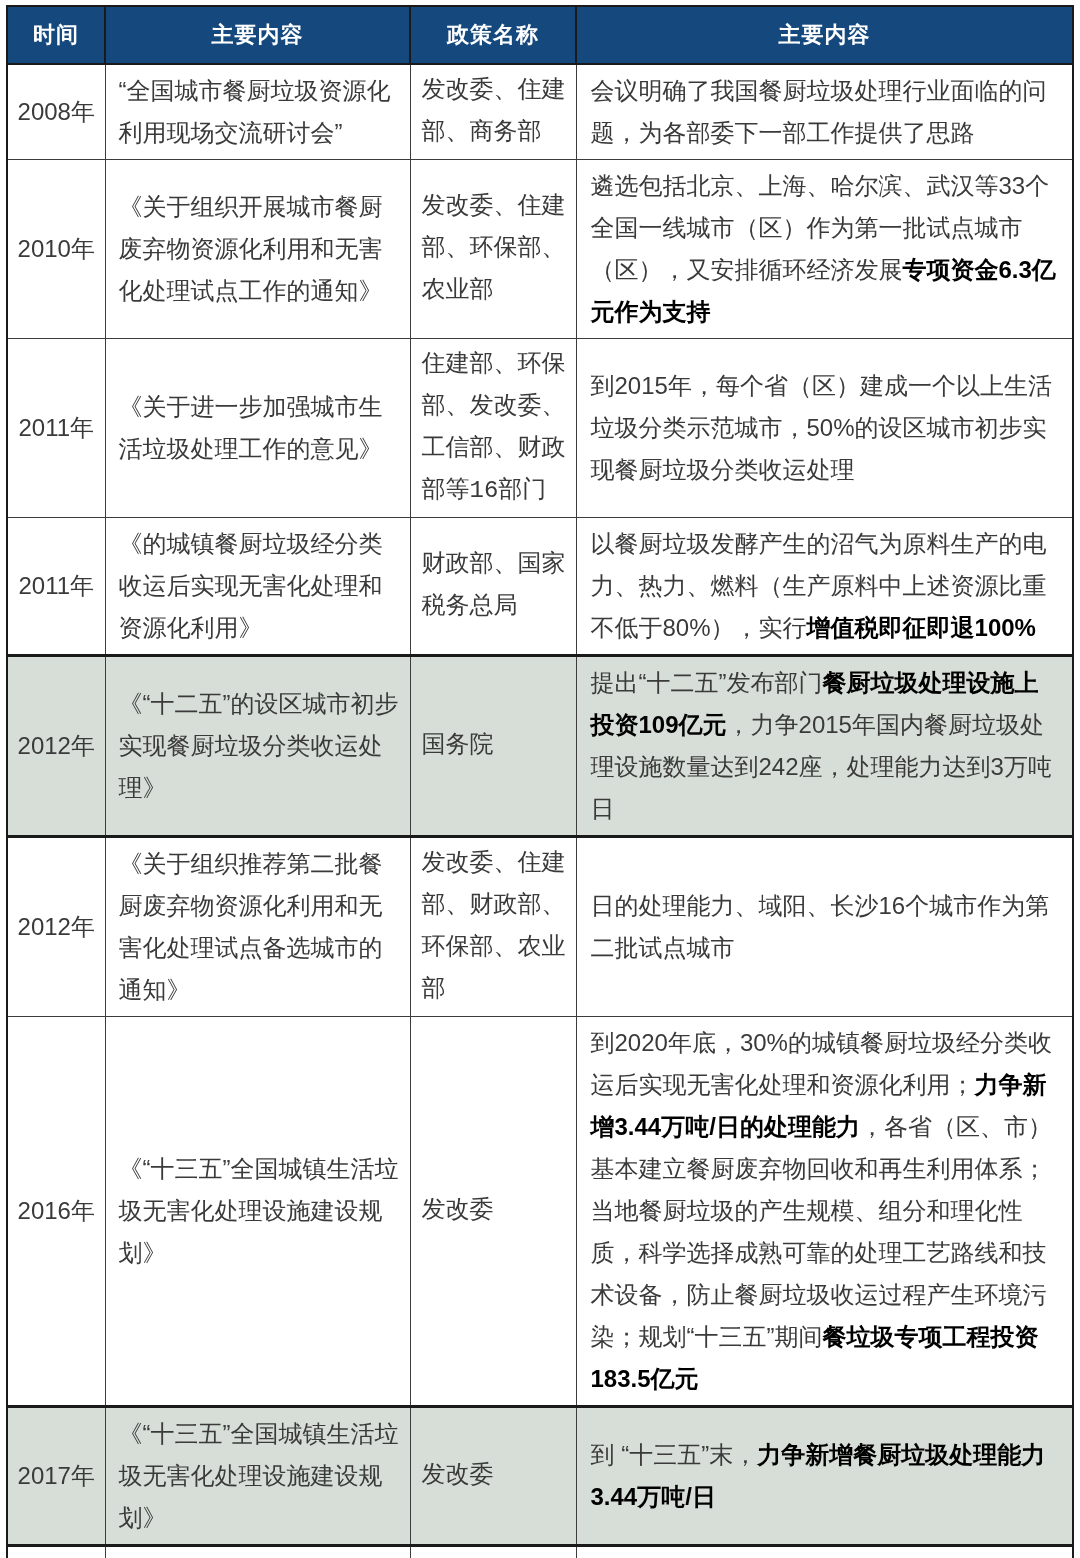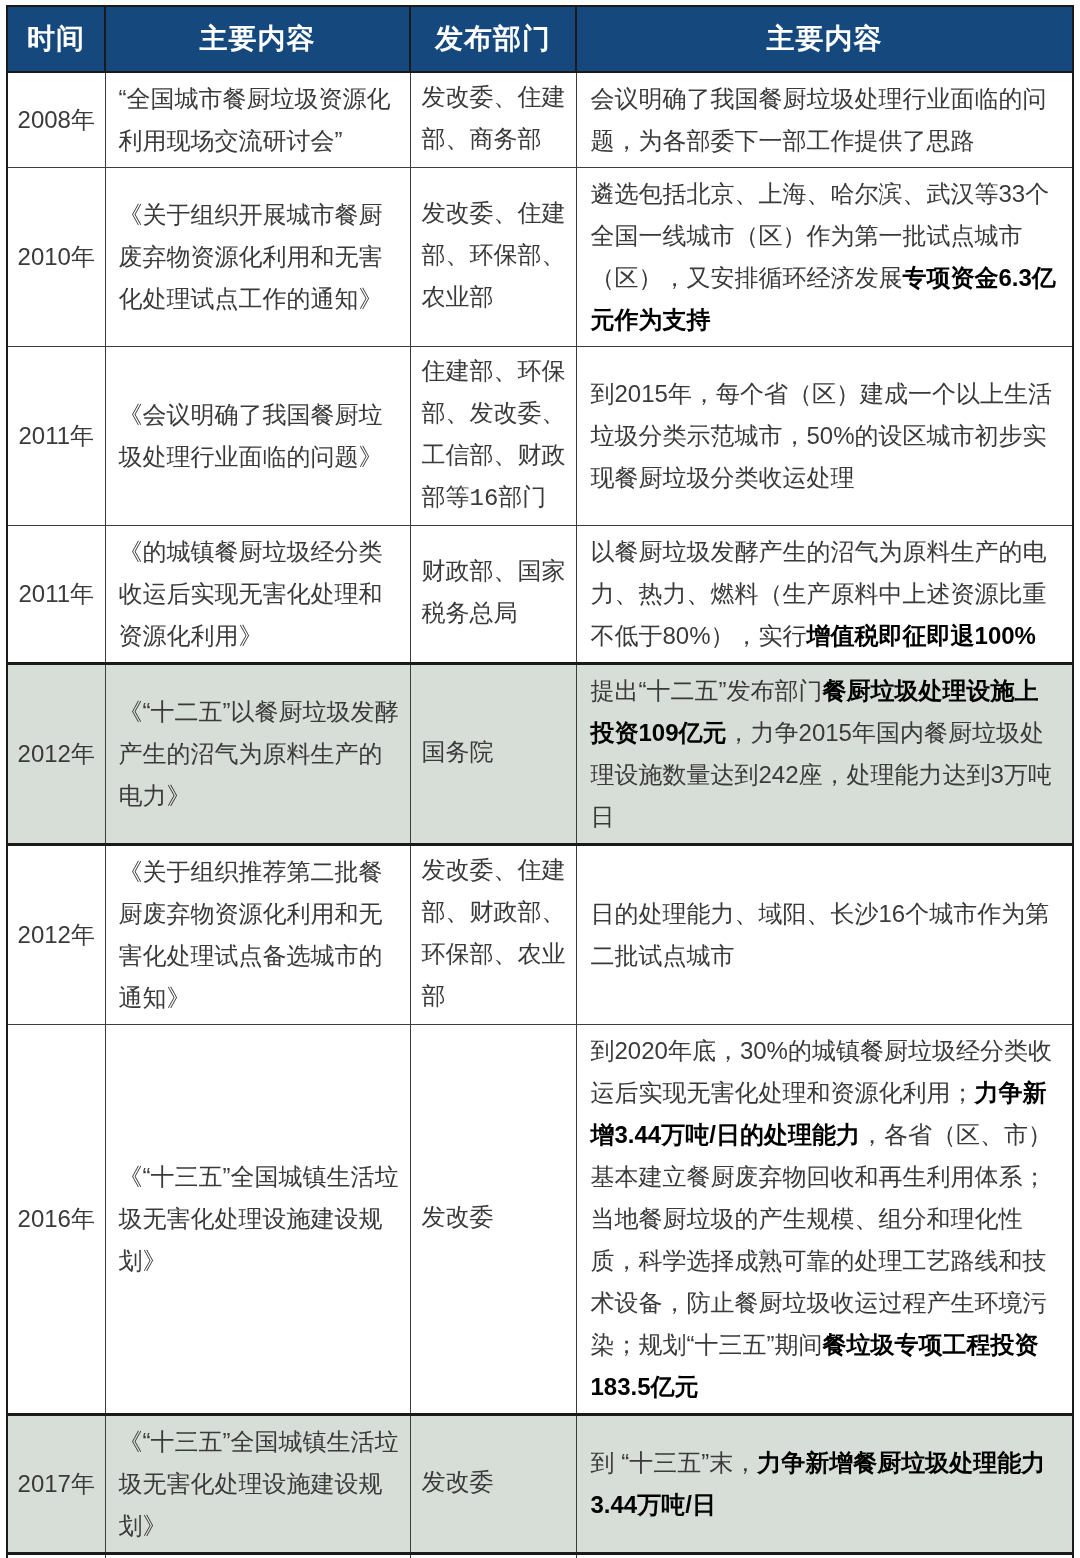"时间" thead th { font-size: 28px -> 22px }
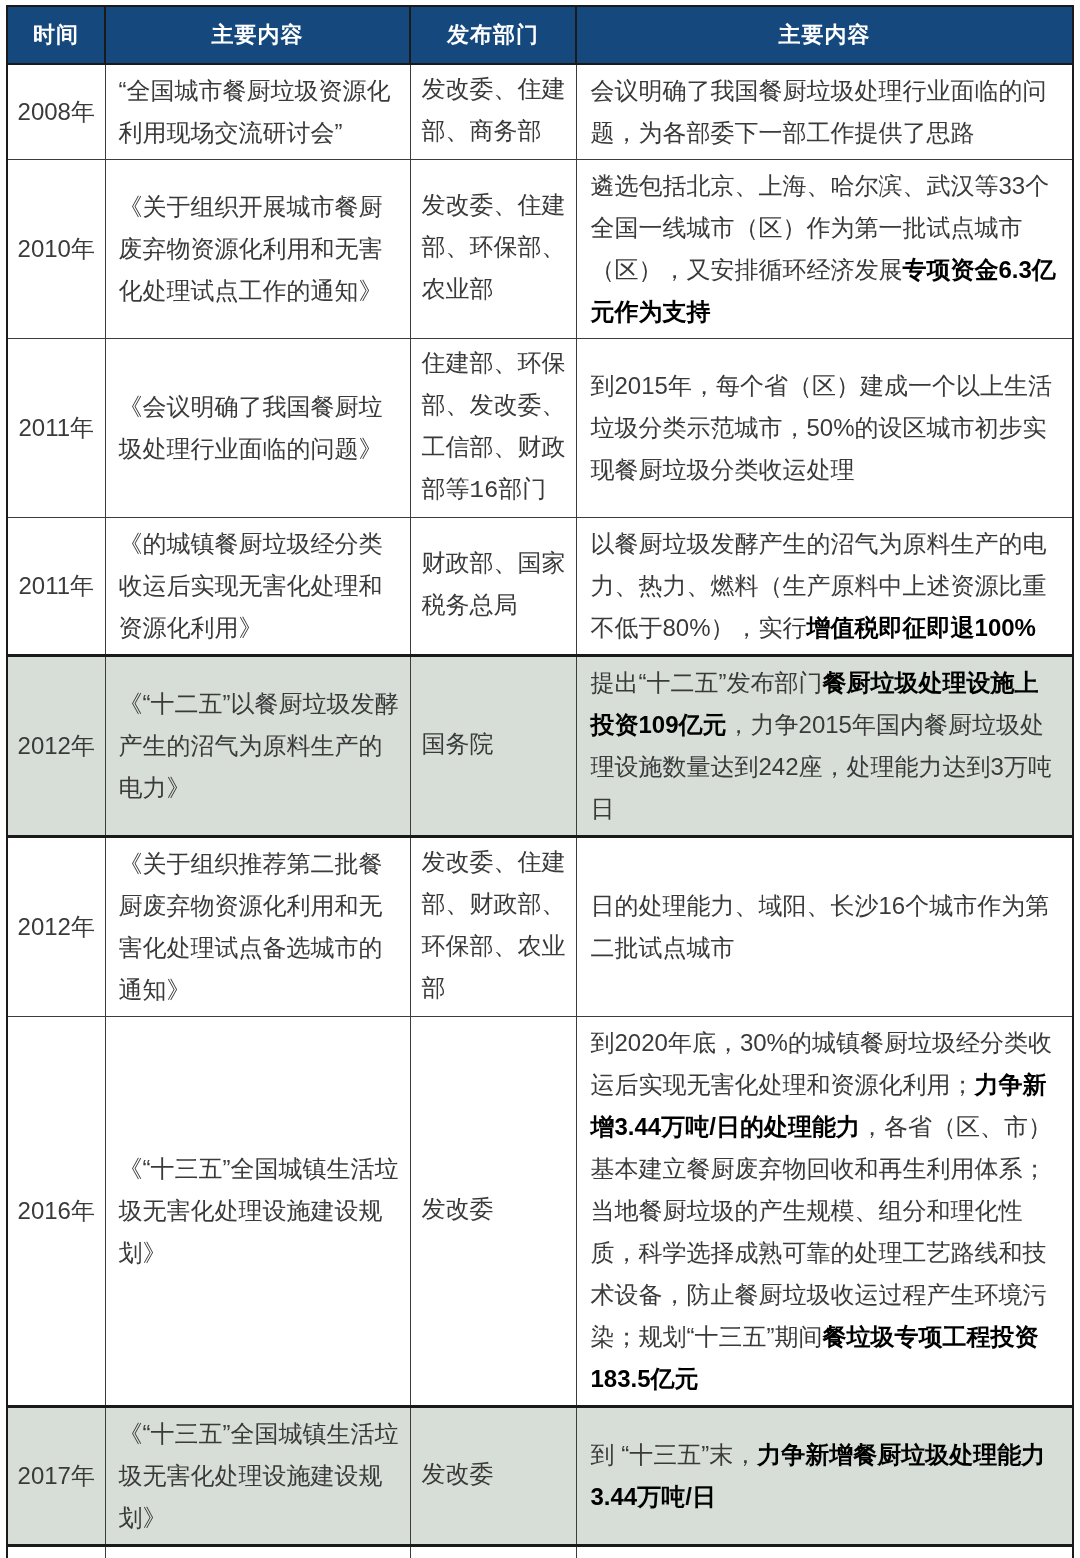"发布部门" th { text: 发布部门 -> 政策名称 }
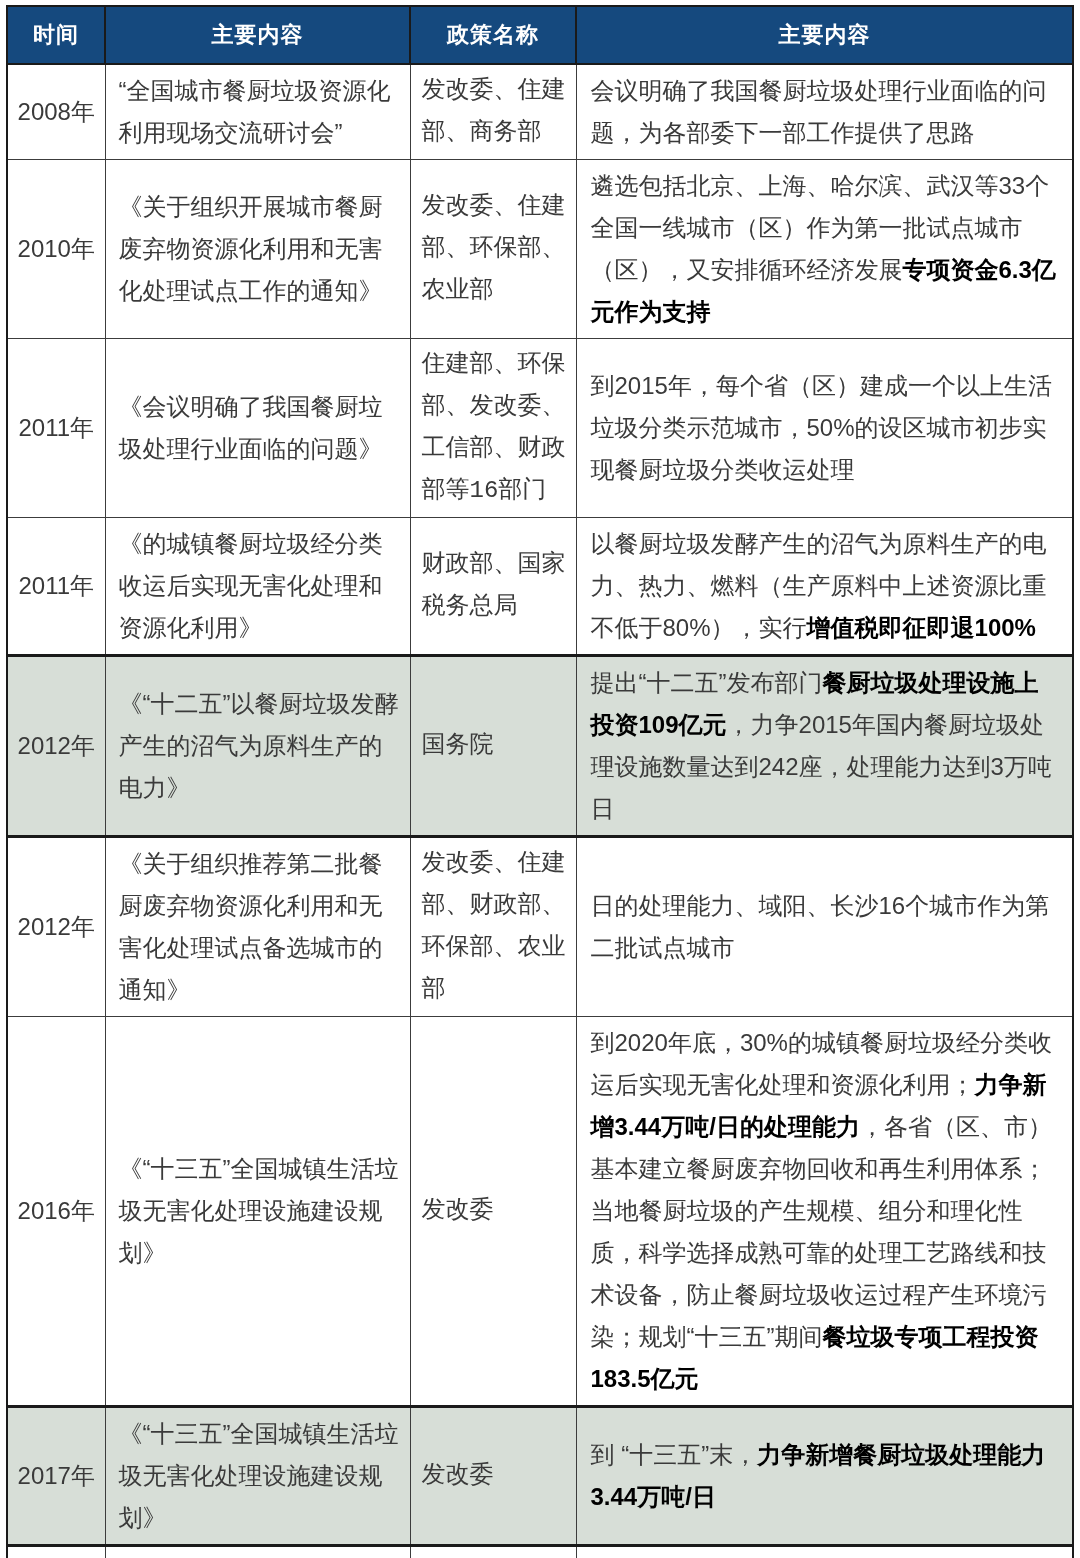"《会议明确了我国餐厨垃圾处理行业面临的问题》" td.col-policy { text: 会议明确了我国餐厨垃圾处理行业面临的问题 -> 关于进一步加强城市生活垃圾处理工作的意见 }
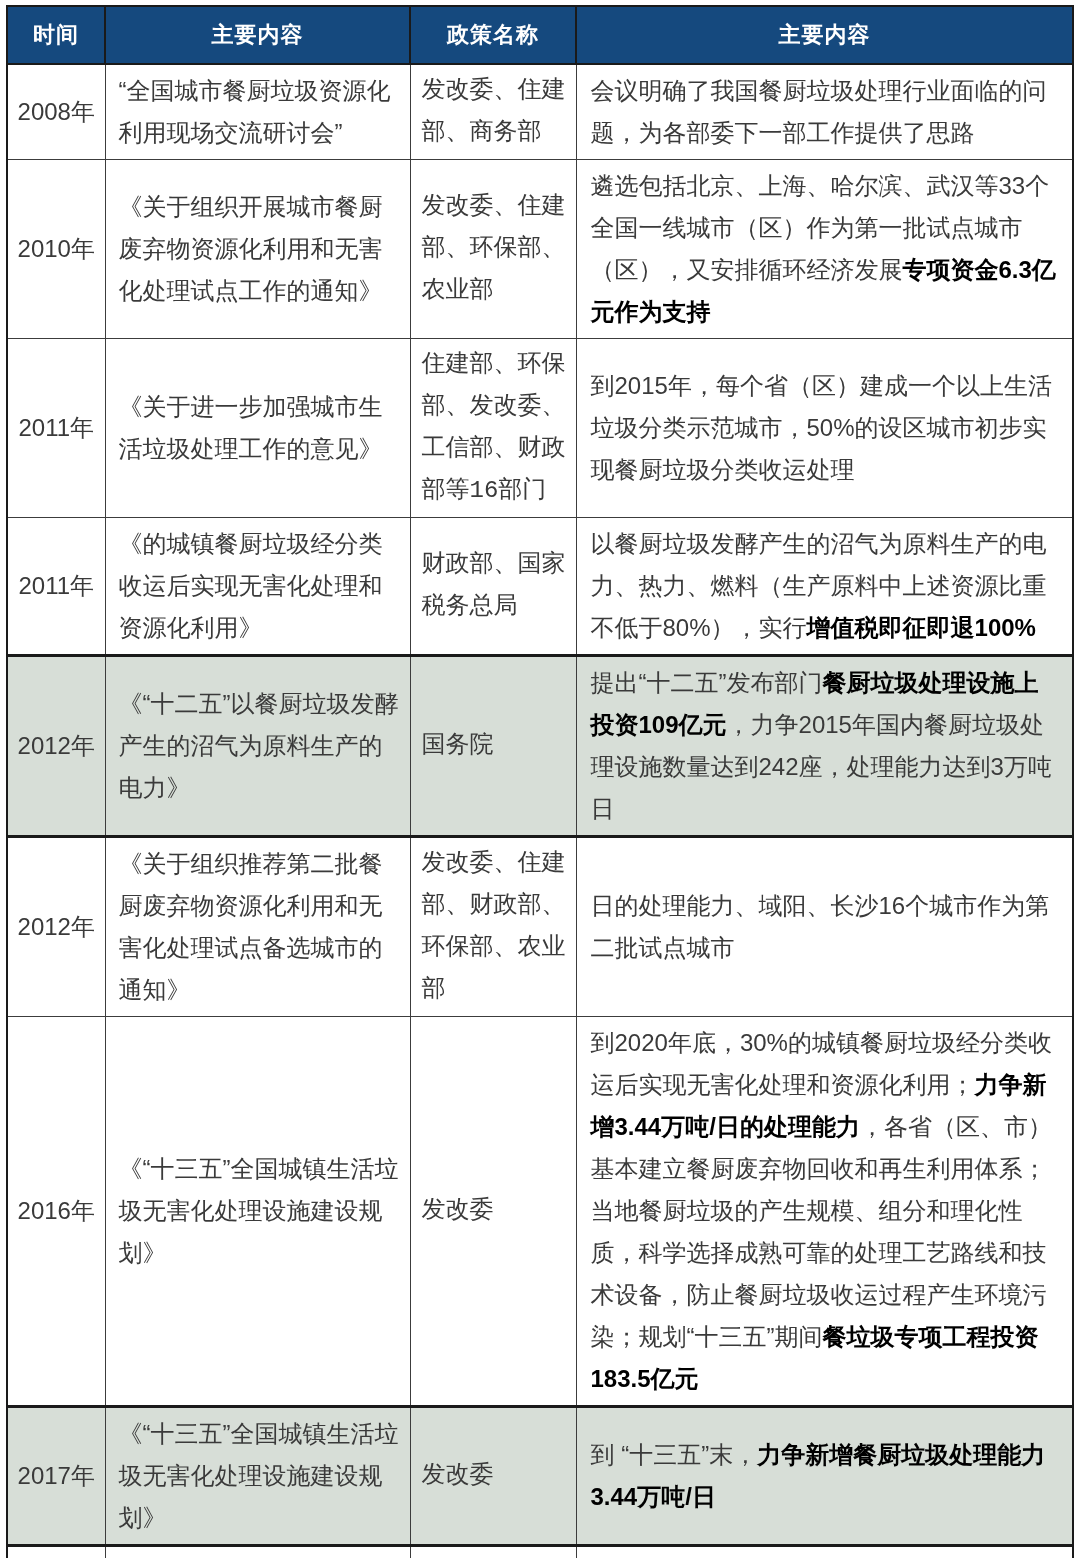"《“十二五”以餐厨垃圾发酵产生的沼气为原料生产的电力》" td.col-policy { text: 以餐厨垃圾发酵产生的沼气为原料生产的电力 -> 的设区城市初步实现餐厨垃圾分类收运处理 }
